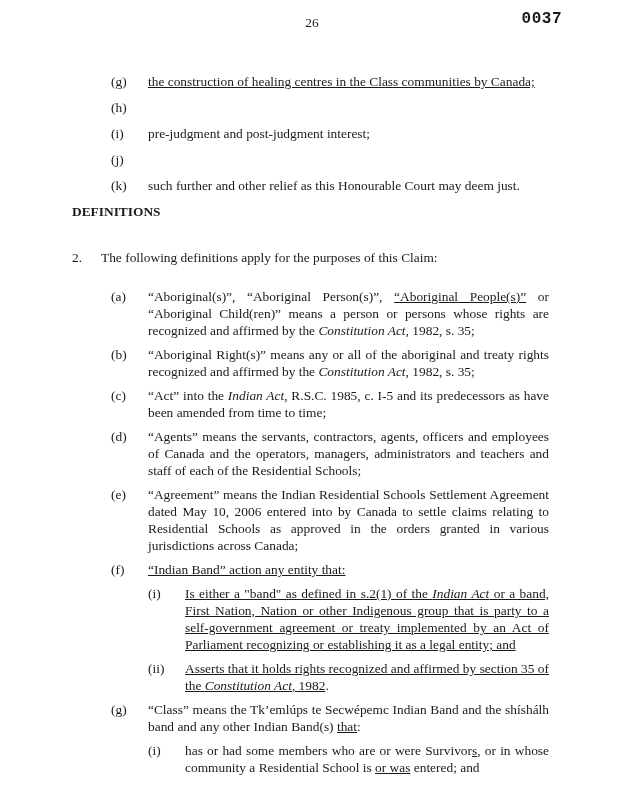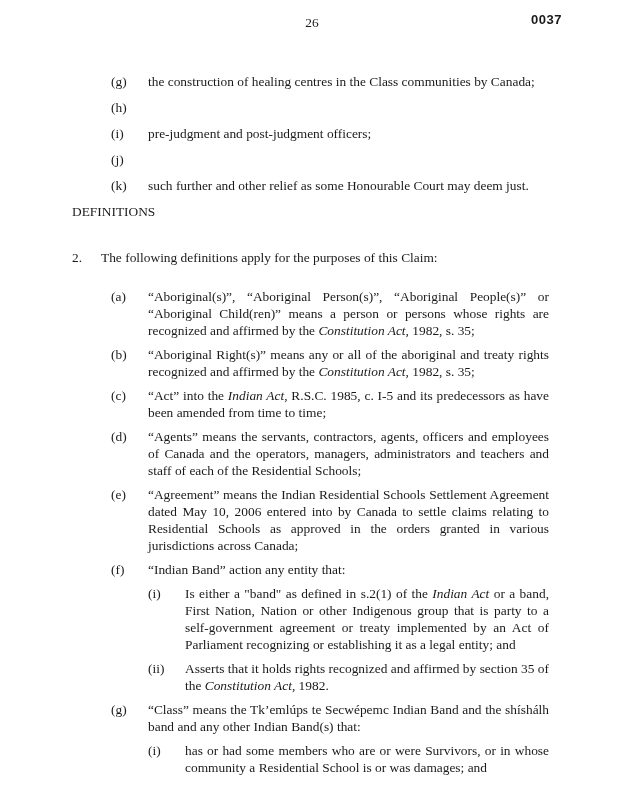"0037" .bates-stamp { font-family: Liberation Sans, sans-serif -> Liberation Mono, monospace; font-size: 13px -> 16px }
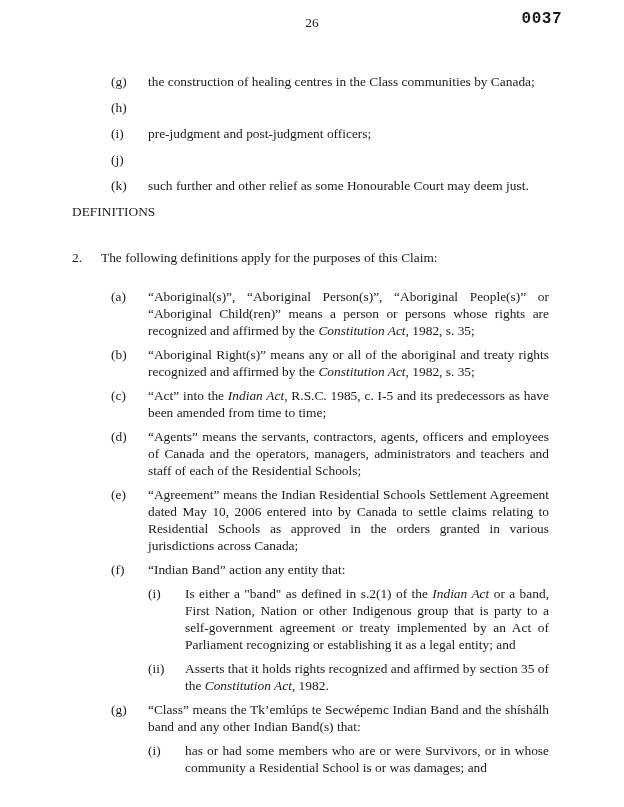"the construction of healing centres" .u { text-decoration: none -> underline }
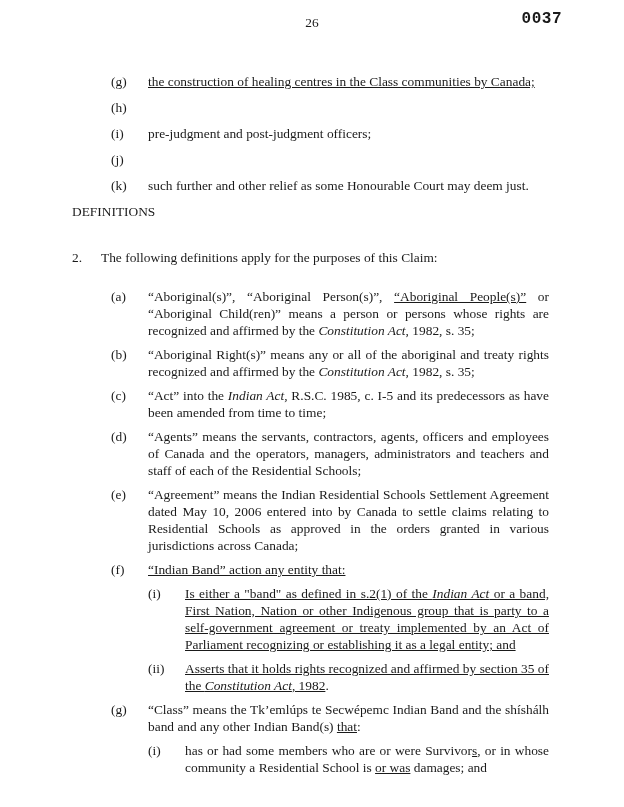"pre-judgment and post-judgment officers;" span { text: officers -> interest }
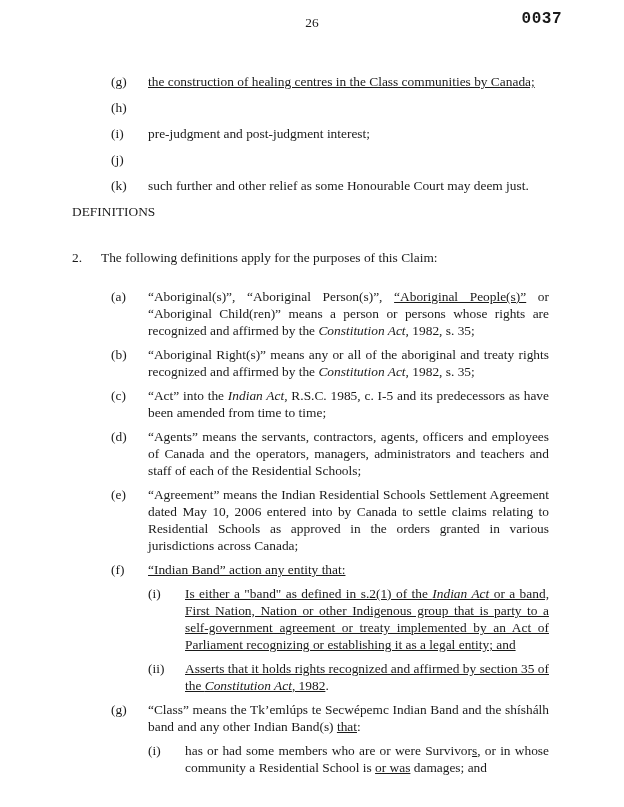"such further and other relief" span { text: some -> this }
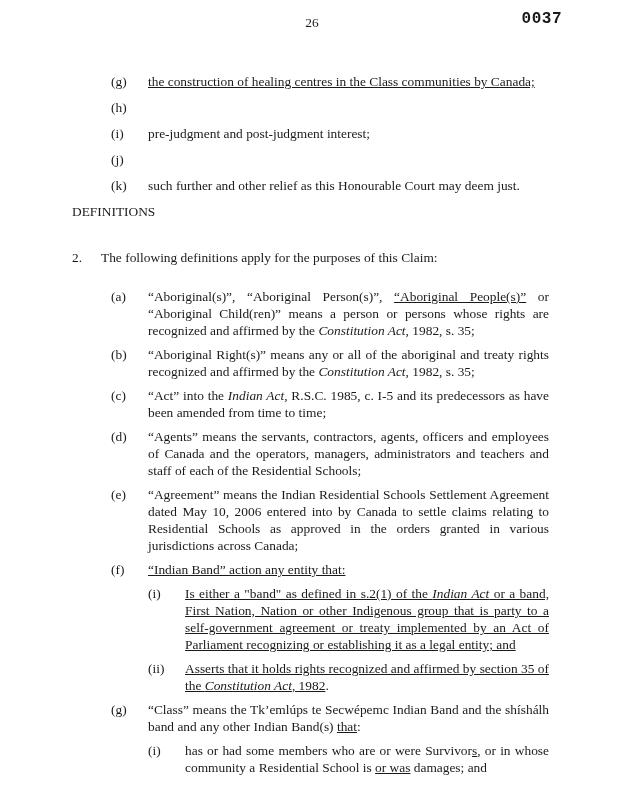"DEFINITIONS" .section-heading { font-weight: normal -> bold }
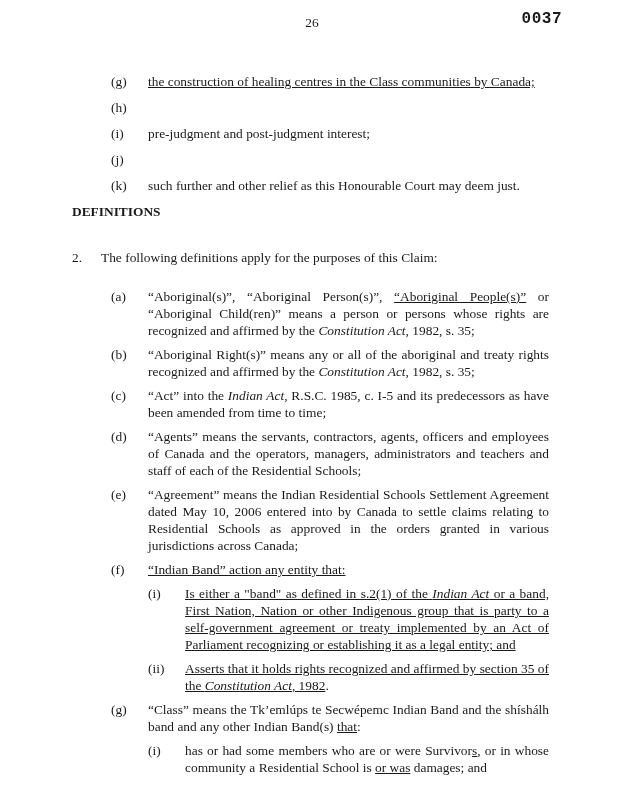"damages; and" span { text: damages -> entered }
